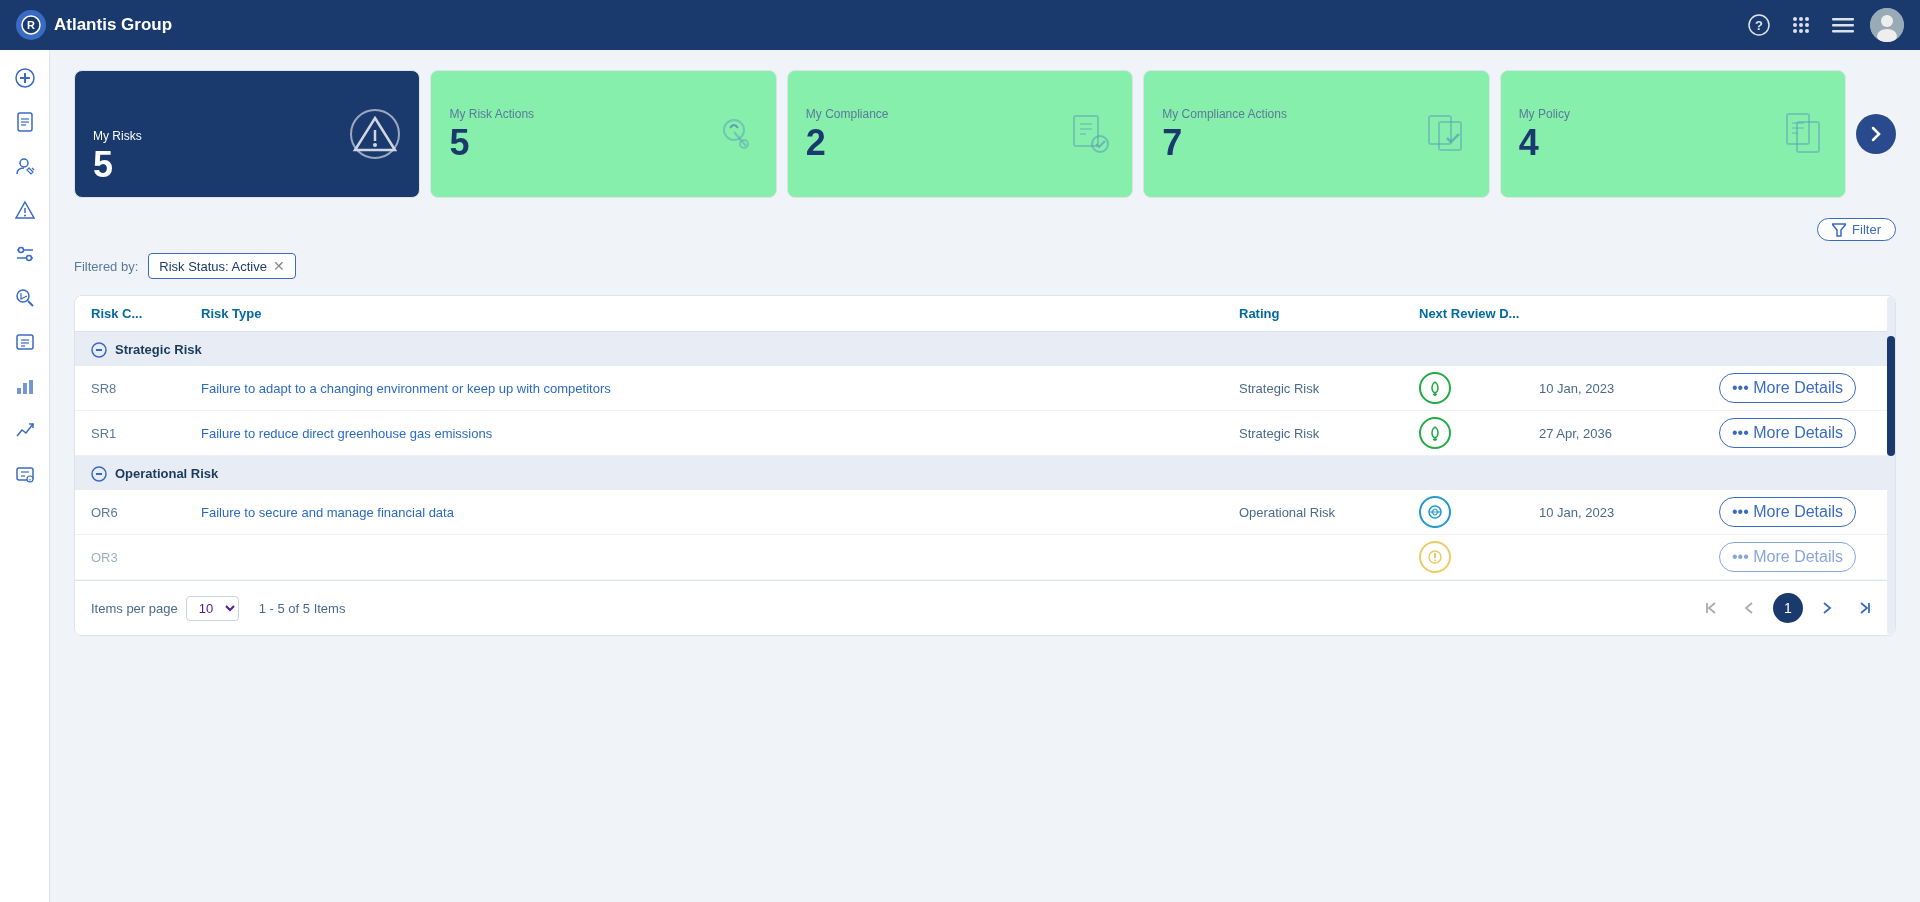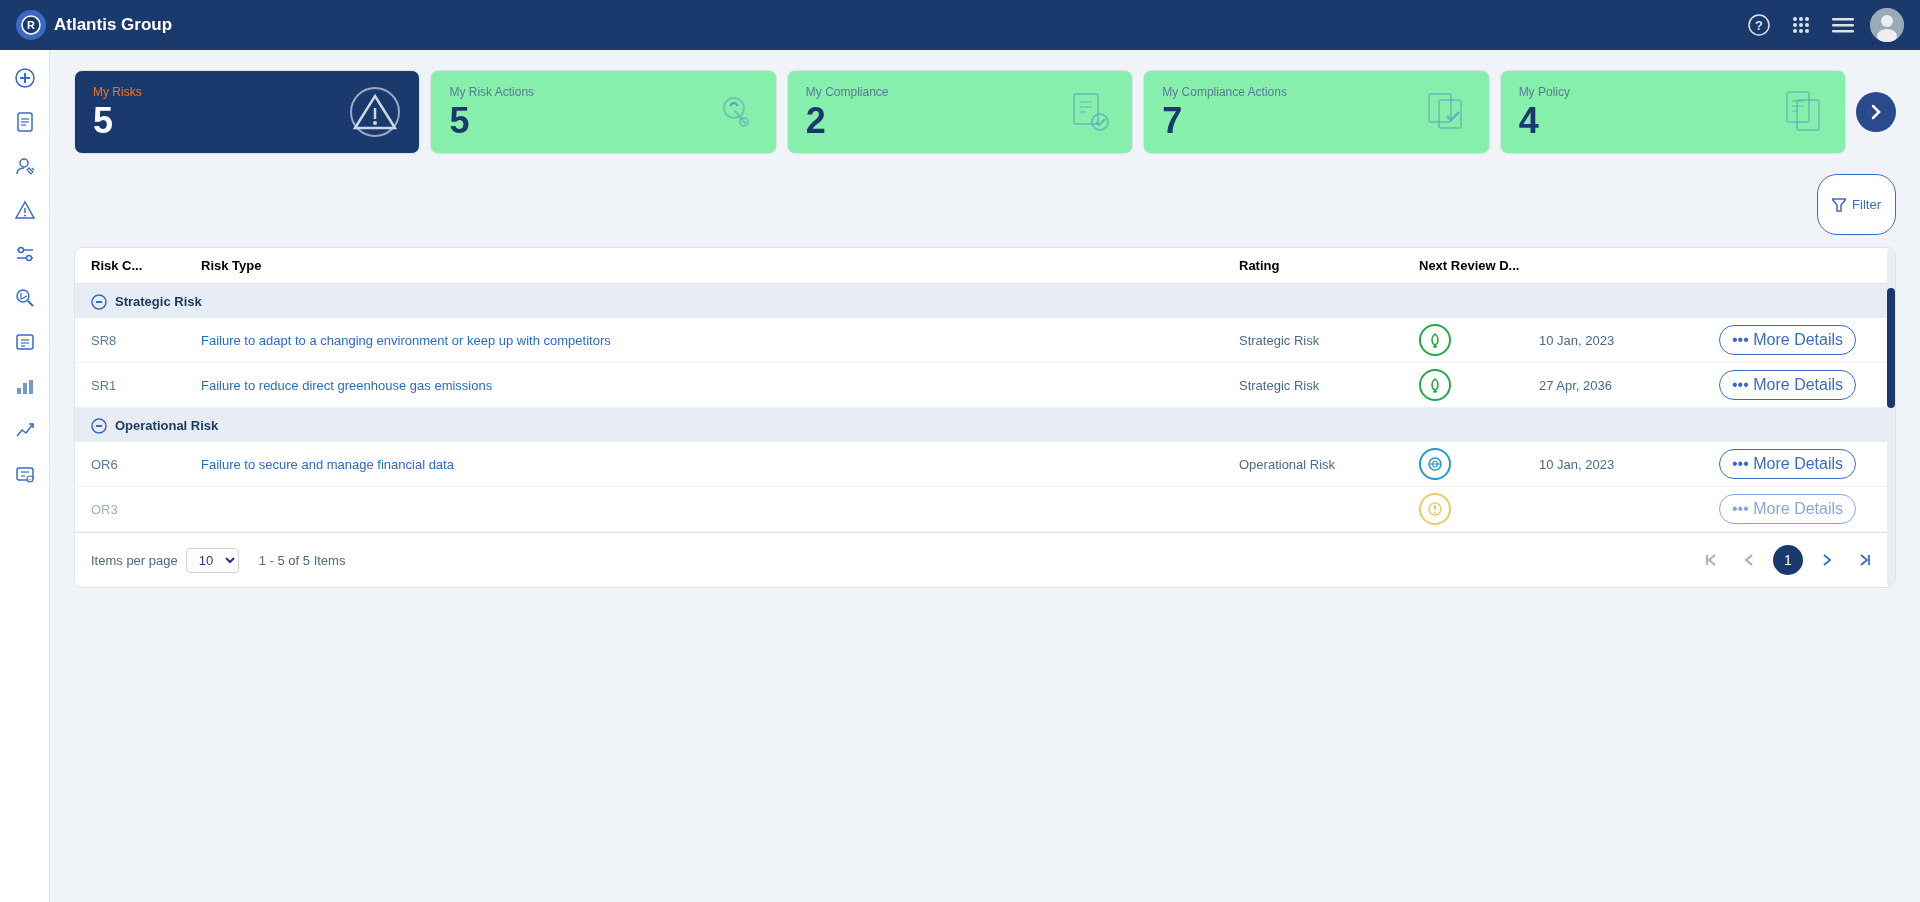"My Risks" .card.active .card-label { color: #f97316 -> #ffffff; margin-top: none -> 44px }
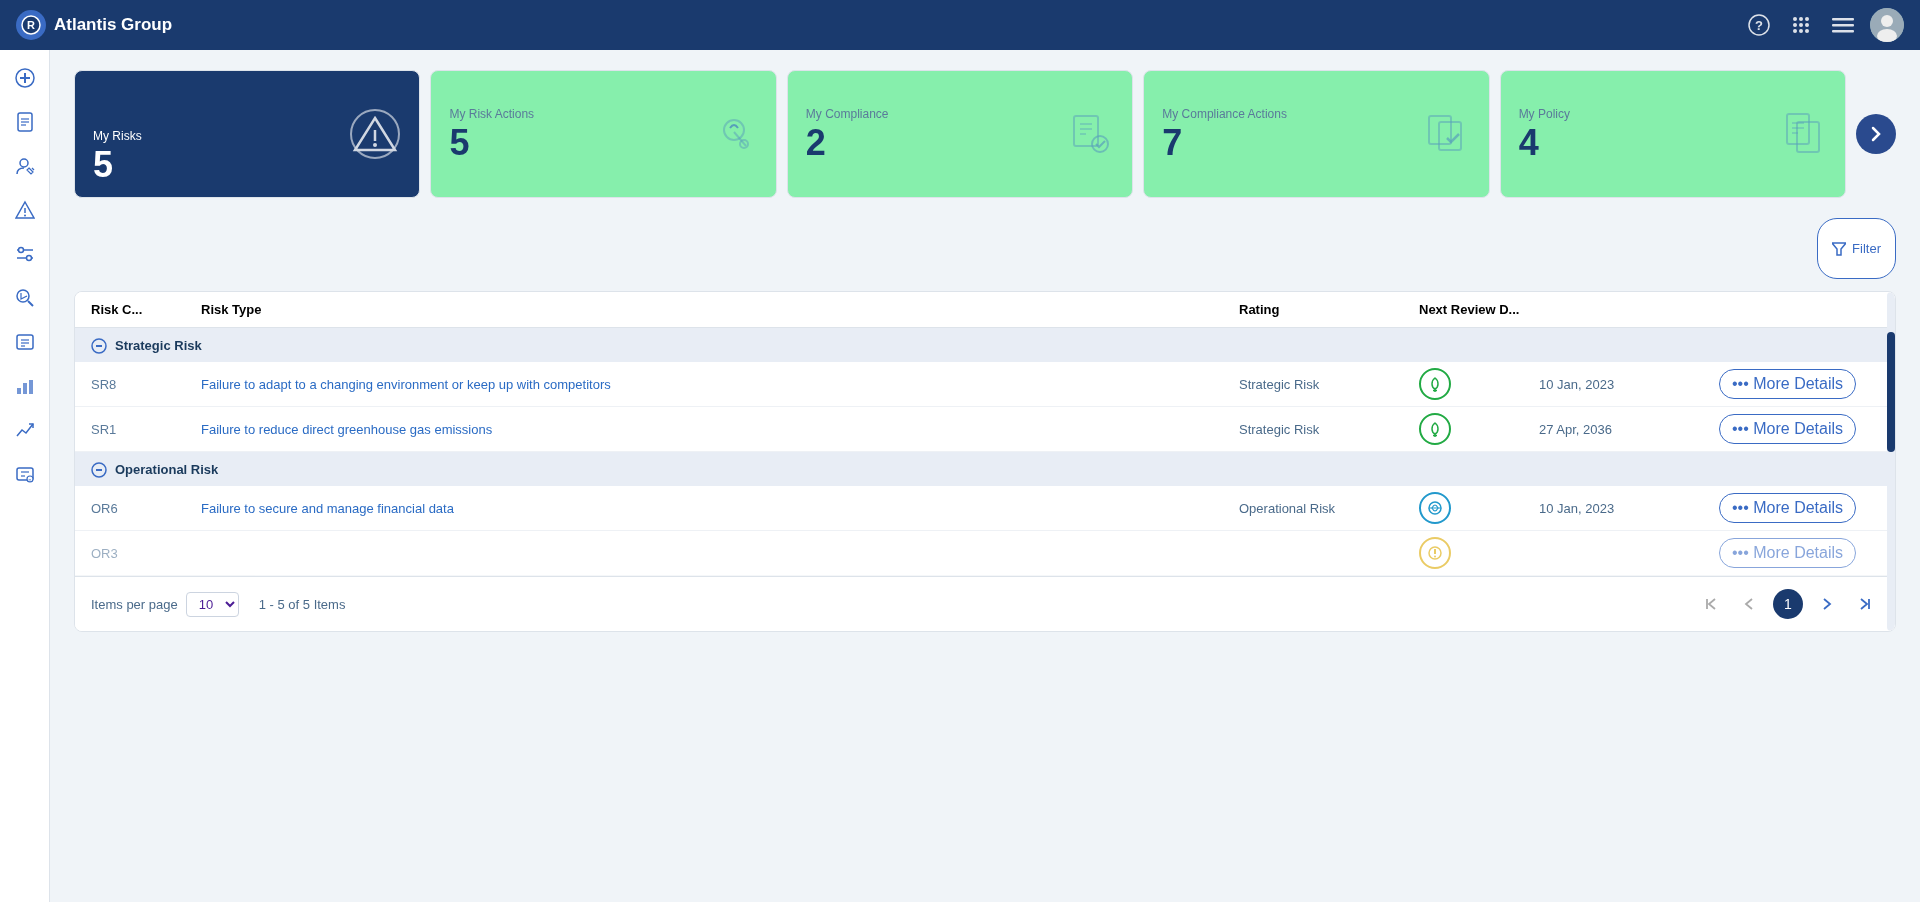"Filter" .filter-btn { padding: 22px 14px -> 3px 14px }
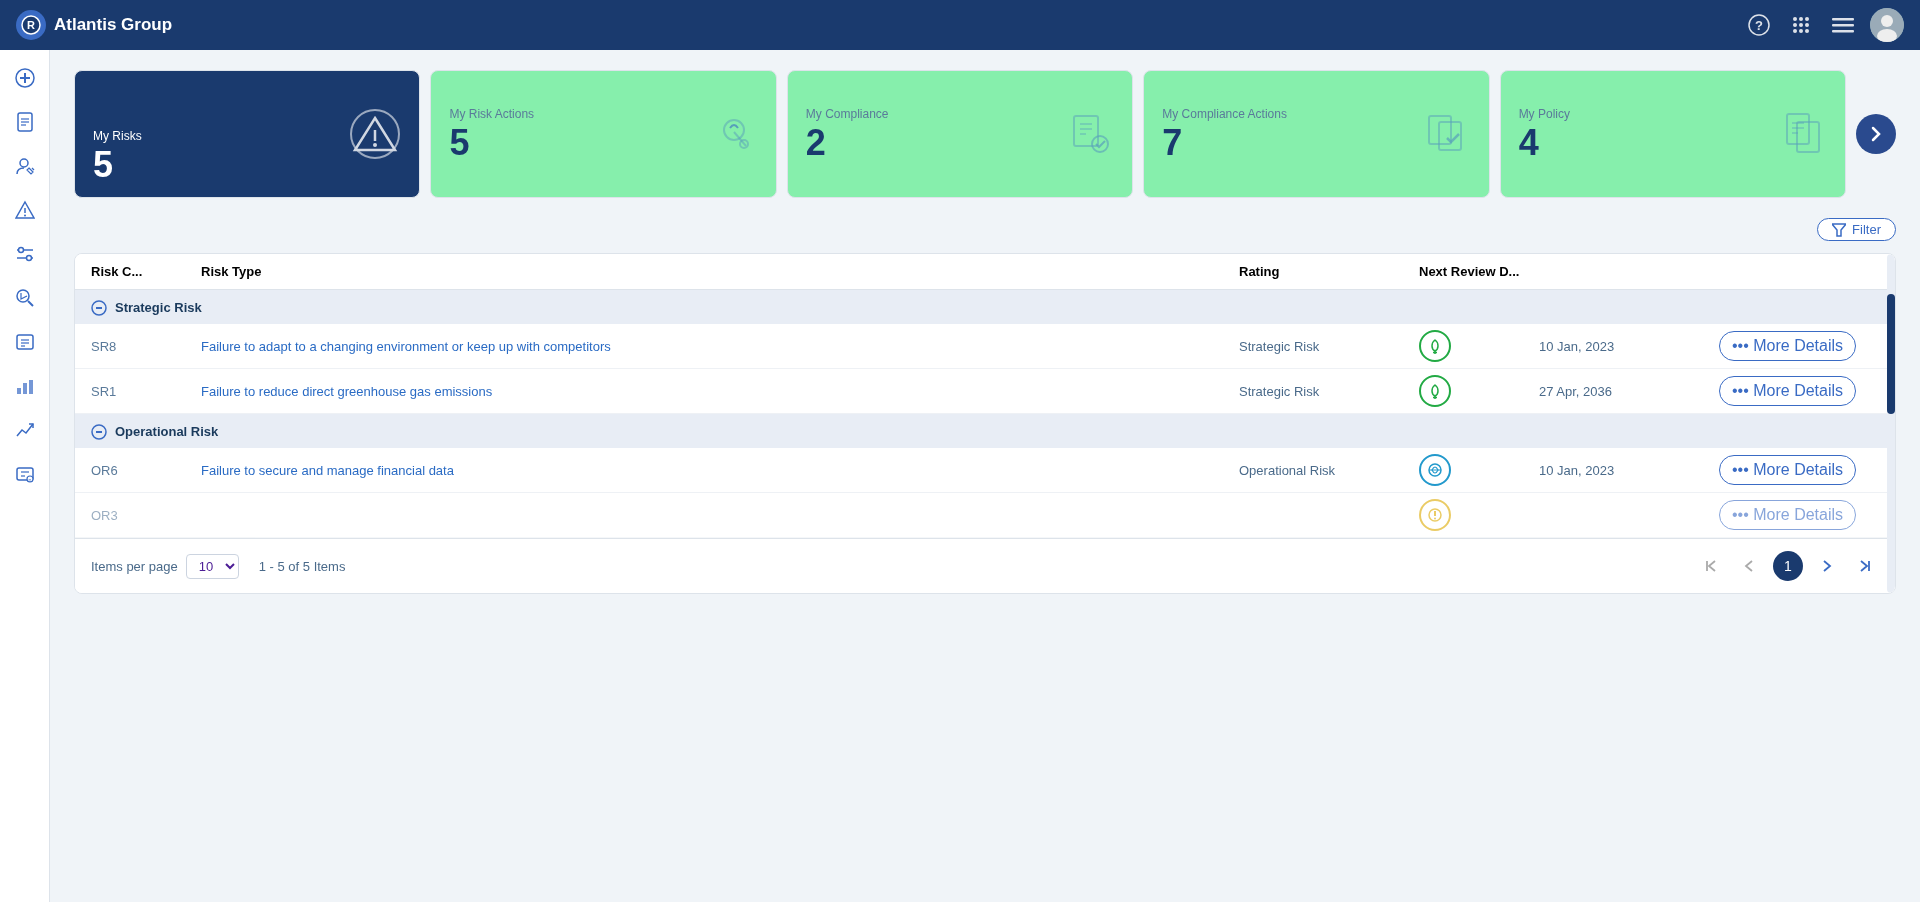"Filtered by:" div.filtered-by-row { html: none -> <div> <span>Filtered by:</span> <div> <span>Risk Status: Active</span> <span>✕</span> </div> </div> }
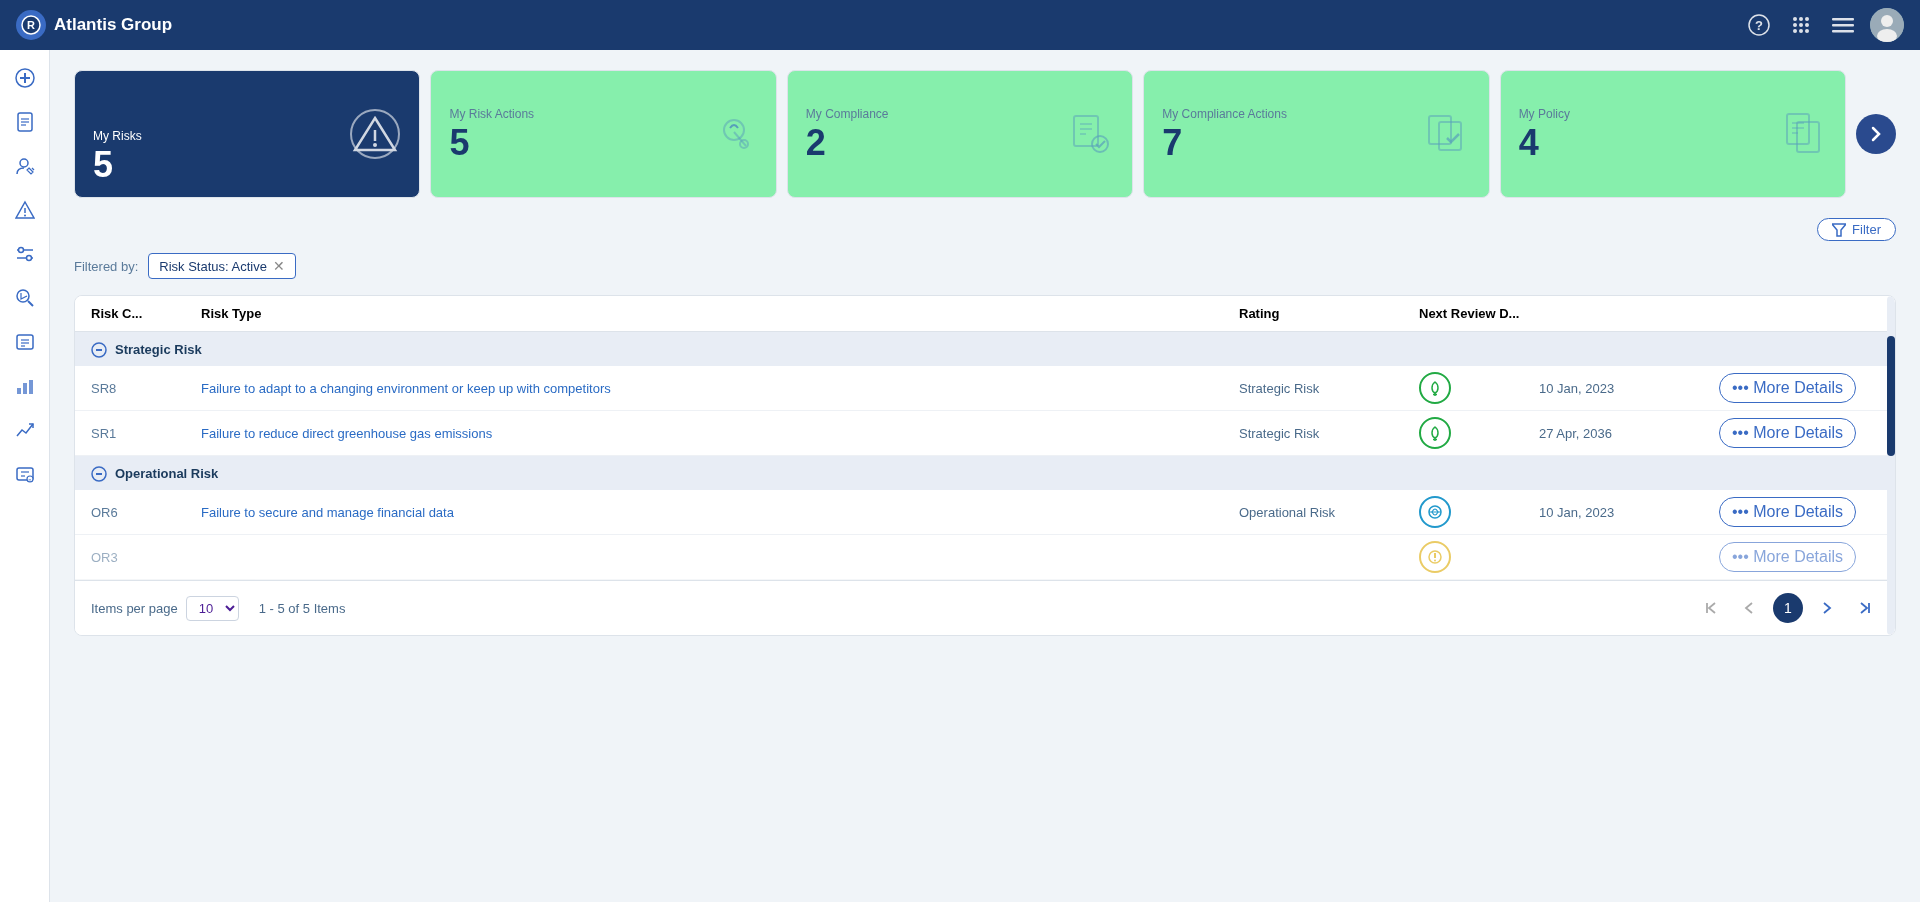"Risk C..." .table-header-cell { color: #000000 -> #0369a1 }
